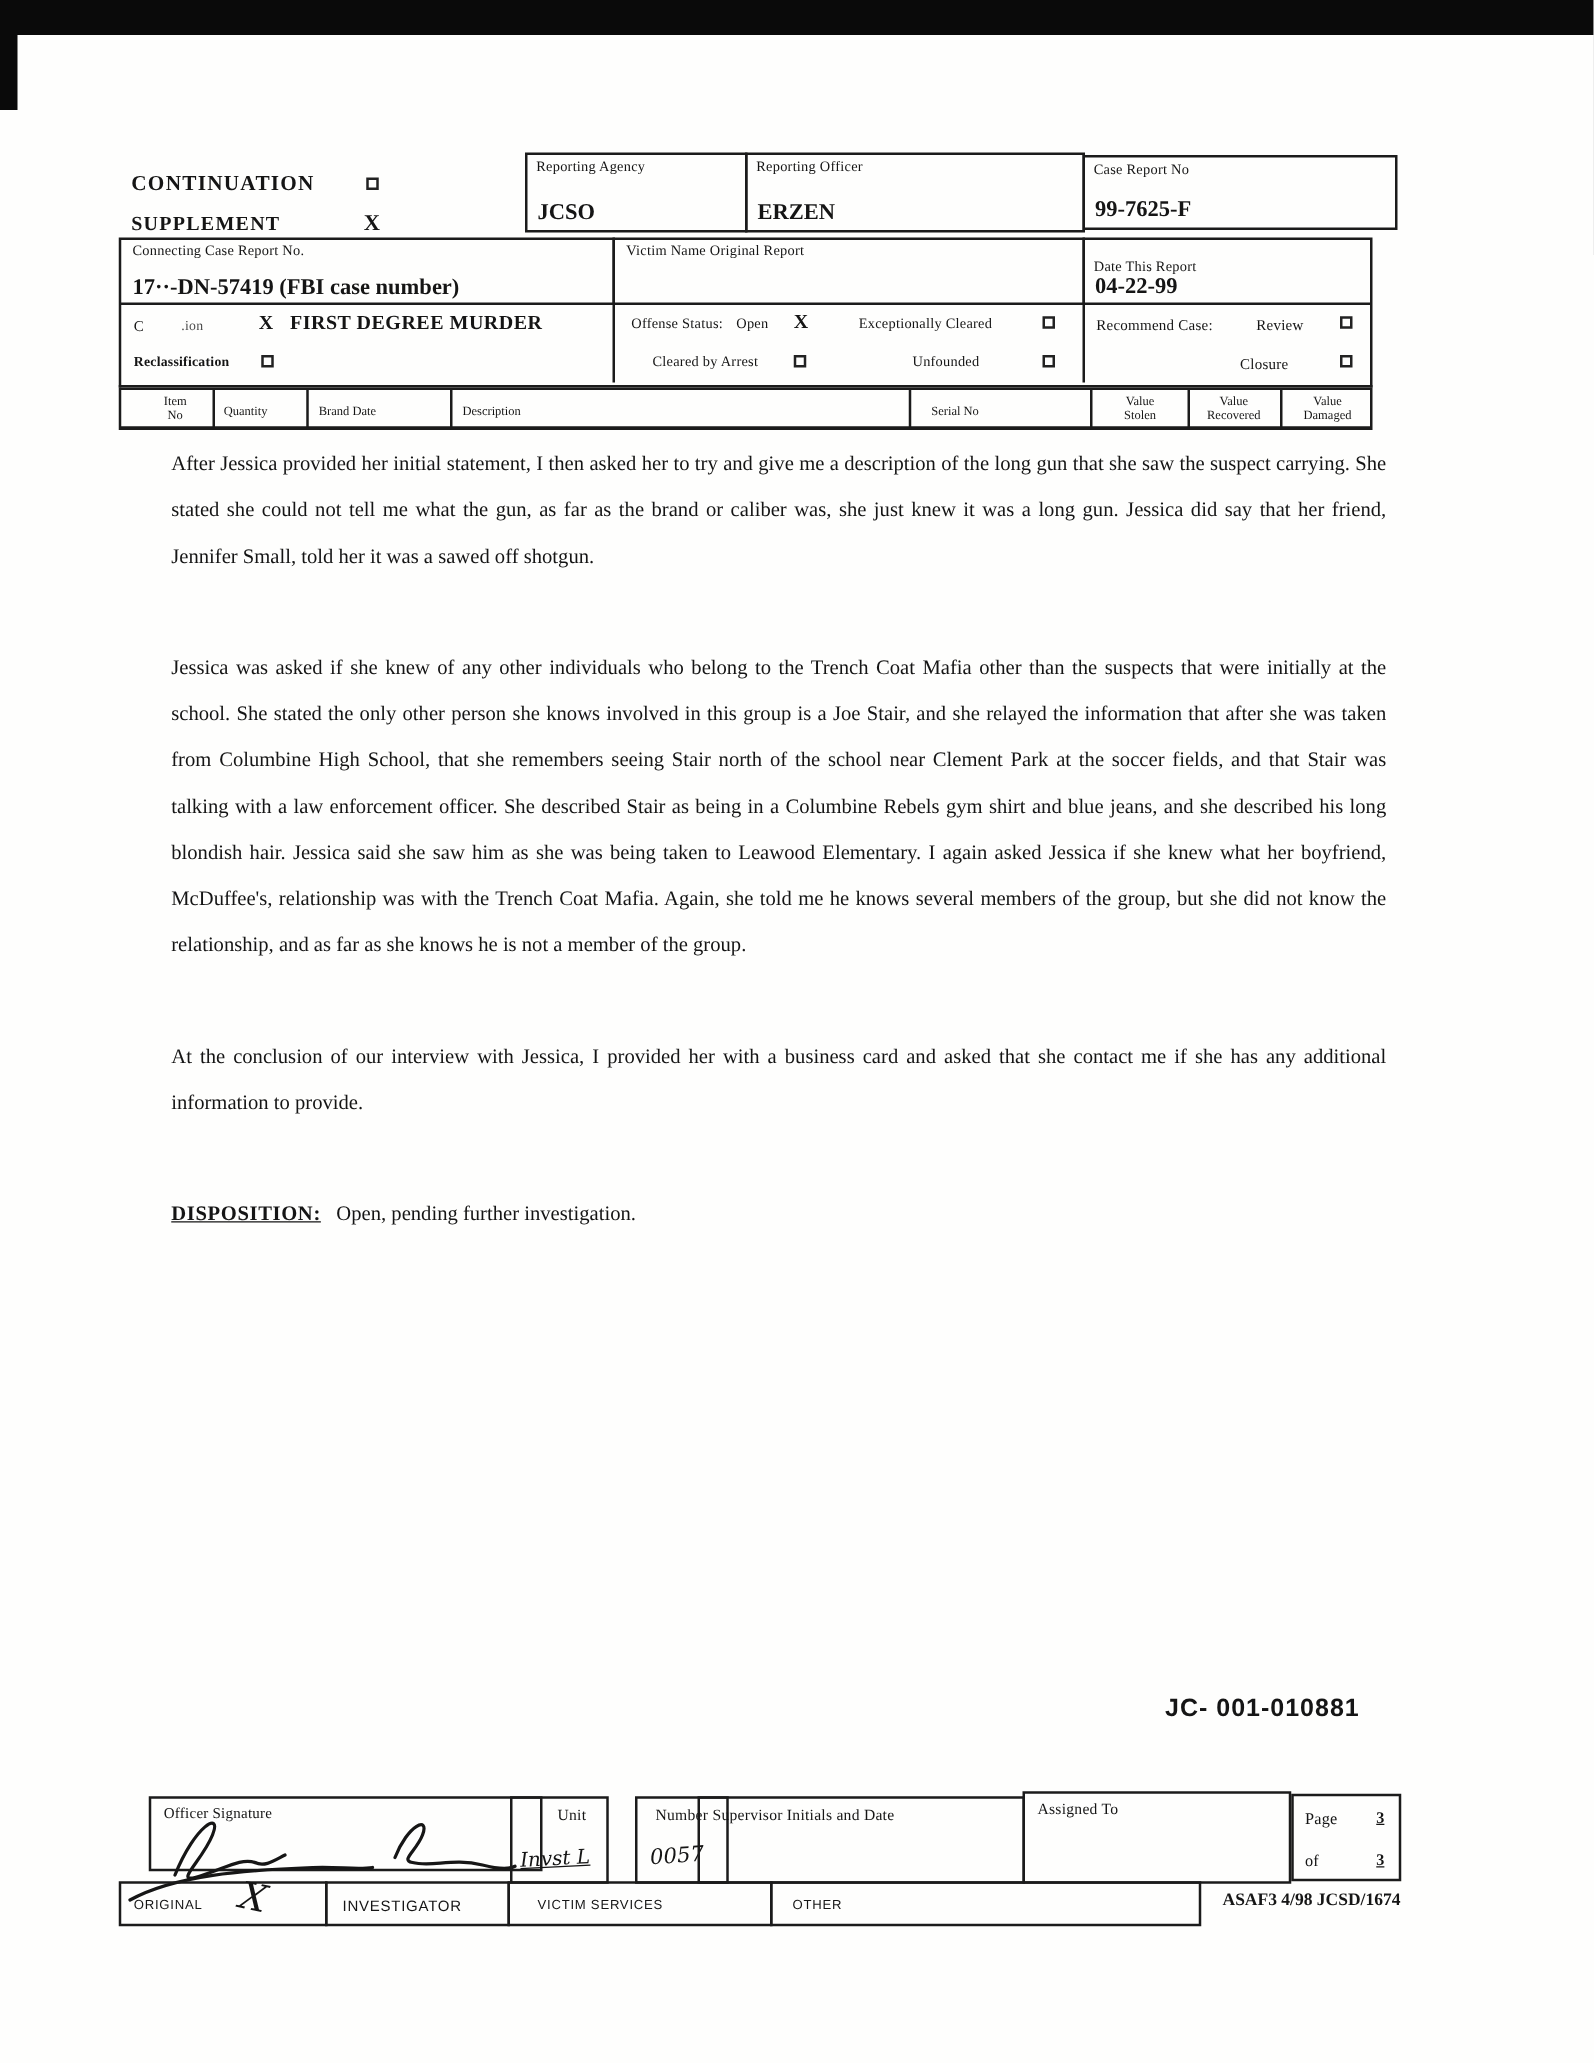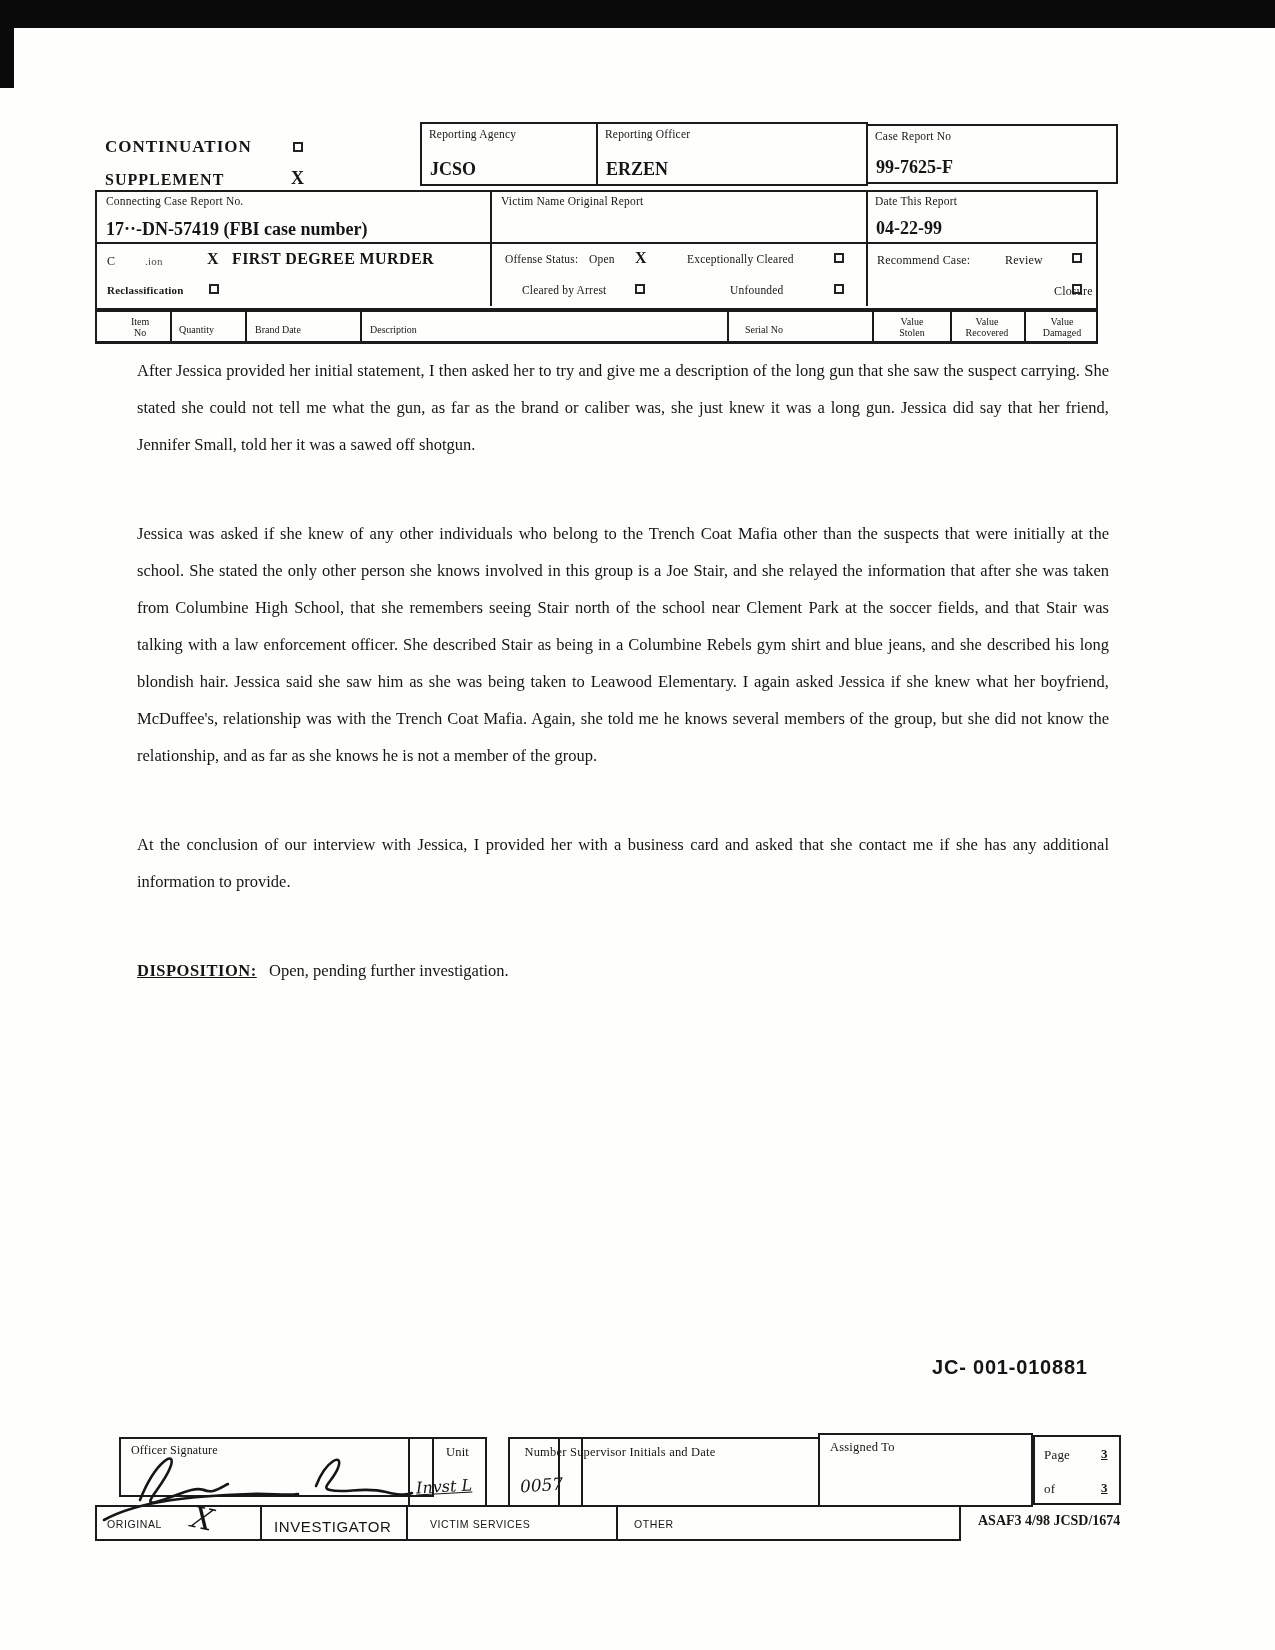"Date This Report" div.lbl { padding: 3px 0 0 7px -> 16px 0 0 7px }
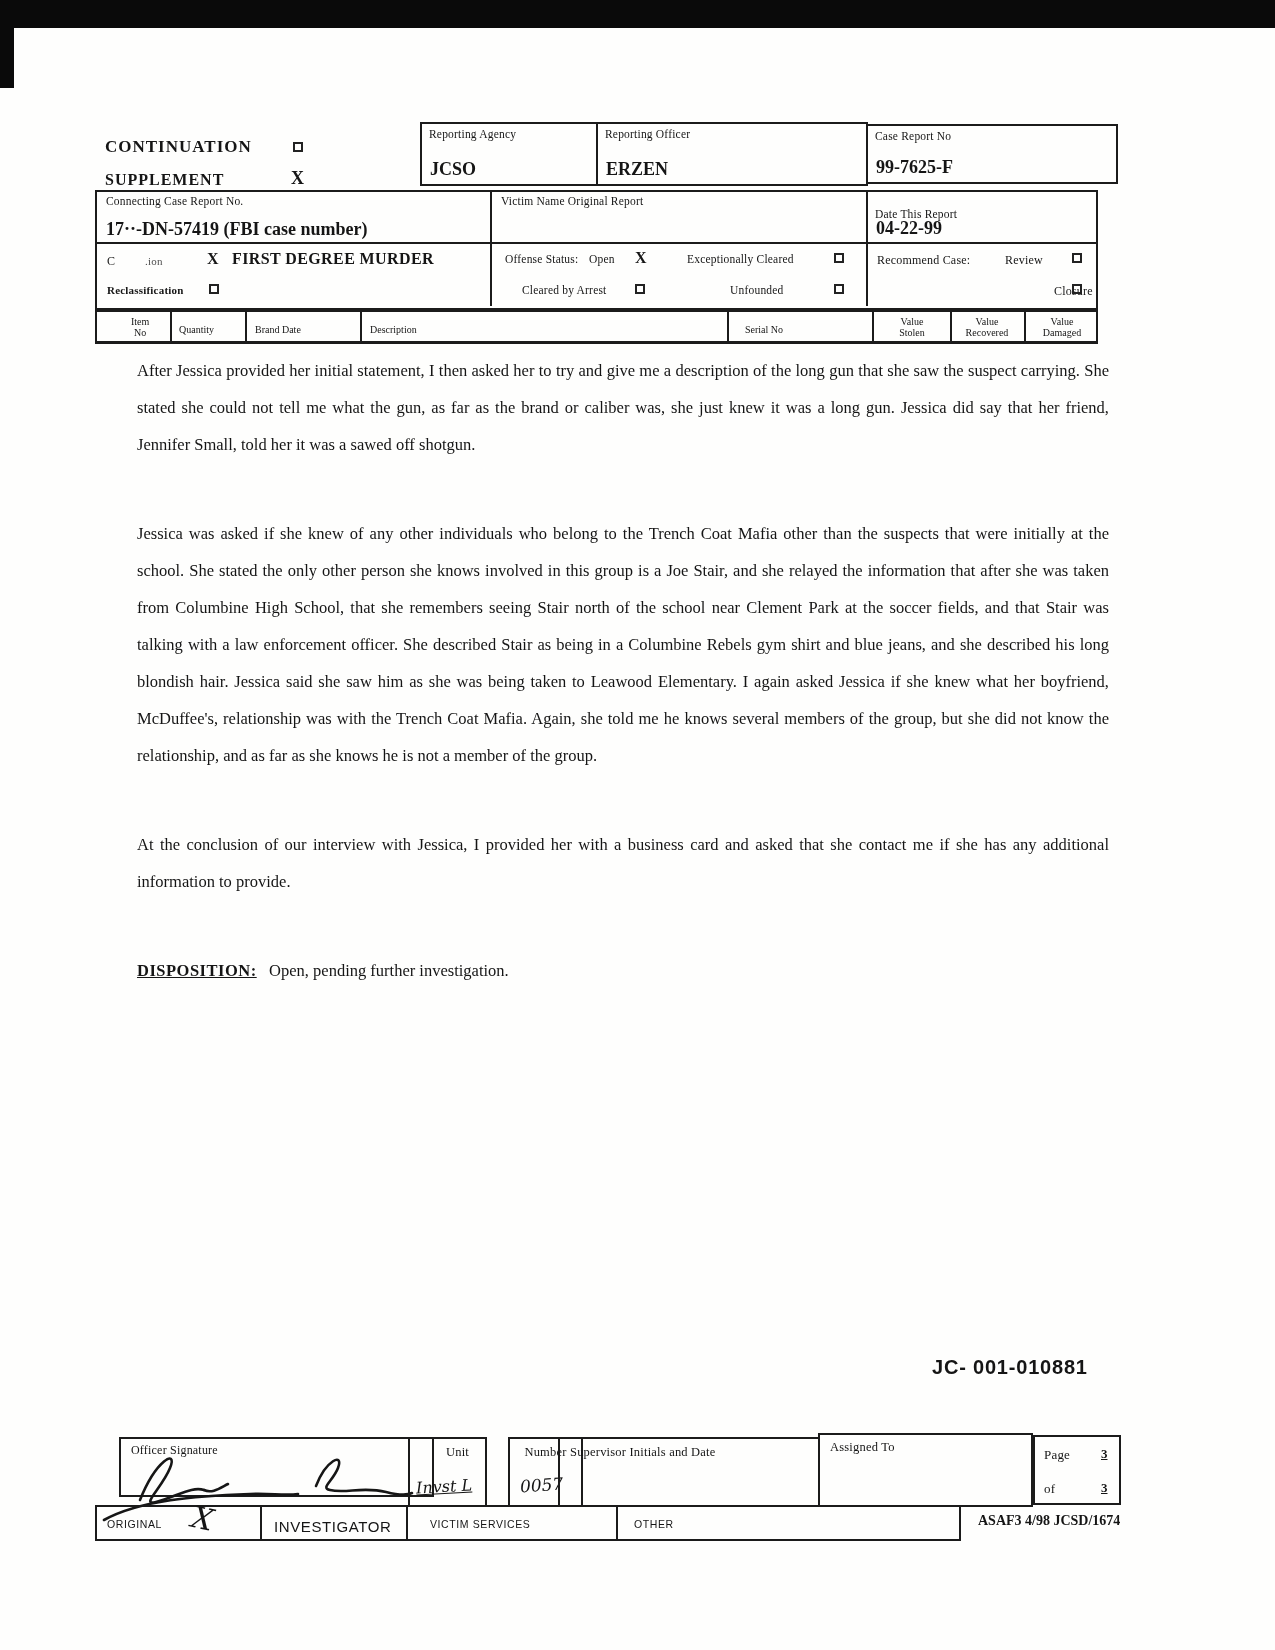"Closure" div.abs { left: 957px -> 895px }
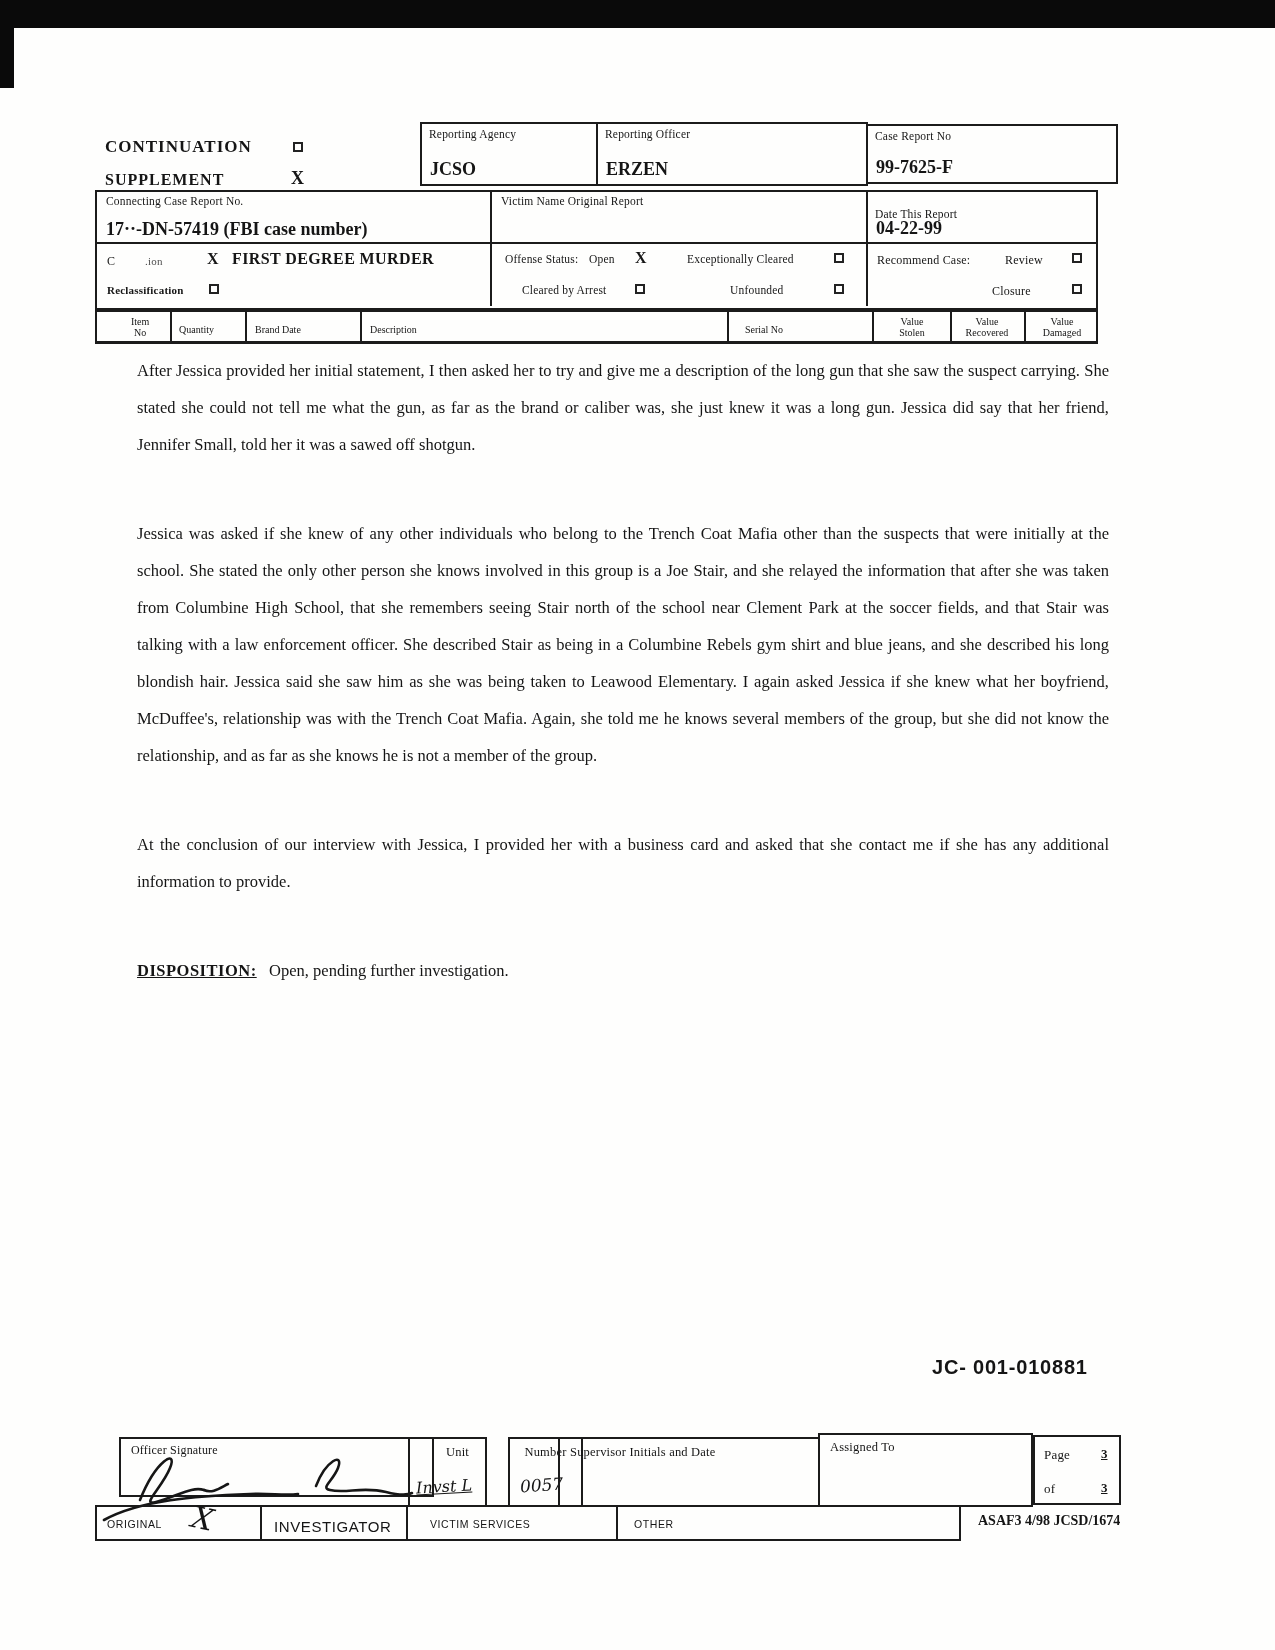"INVESTIGATOR" div.abs { font-size: 15px -> 12px }
